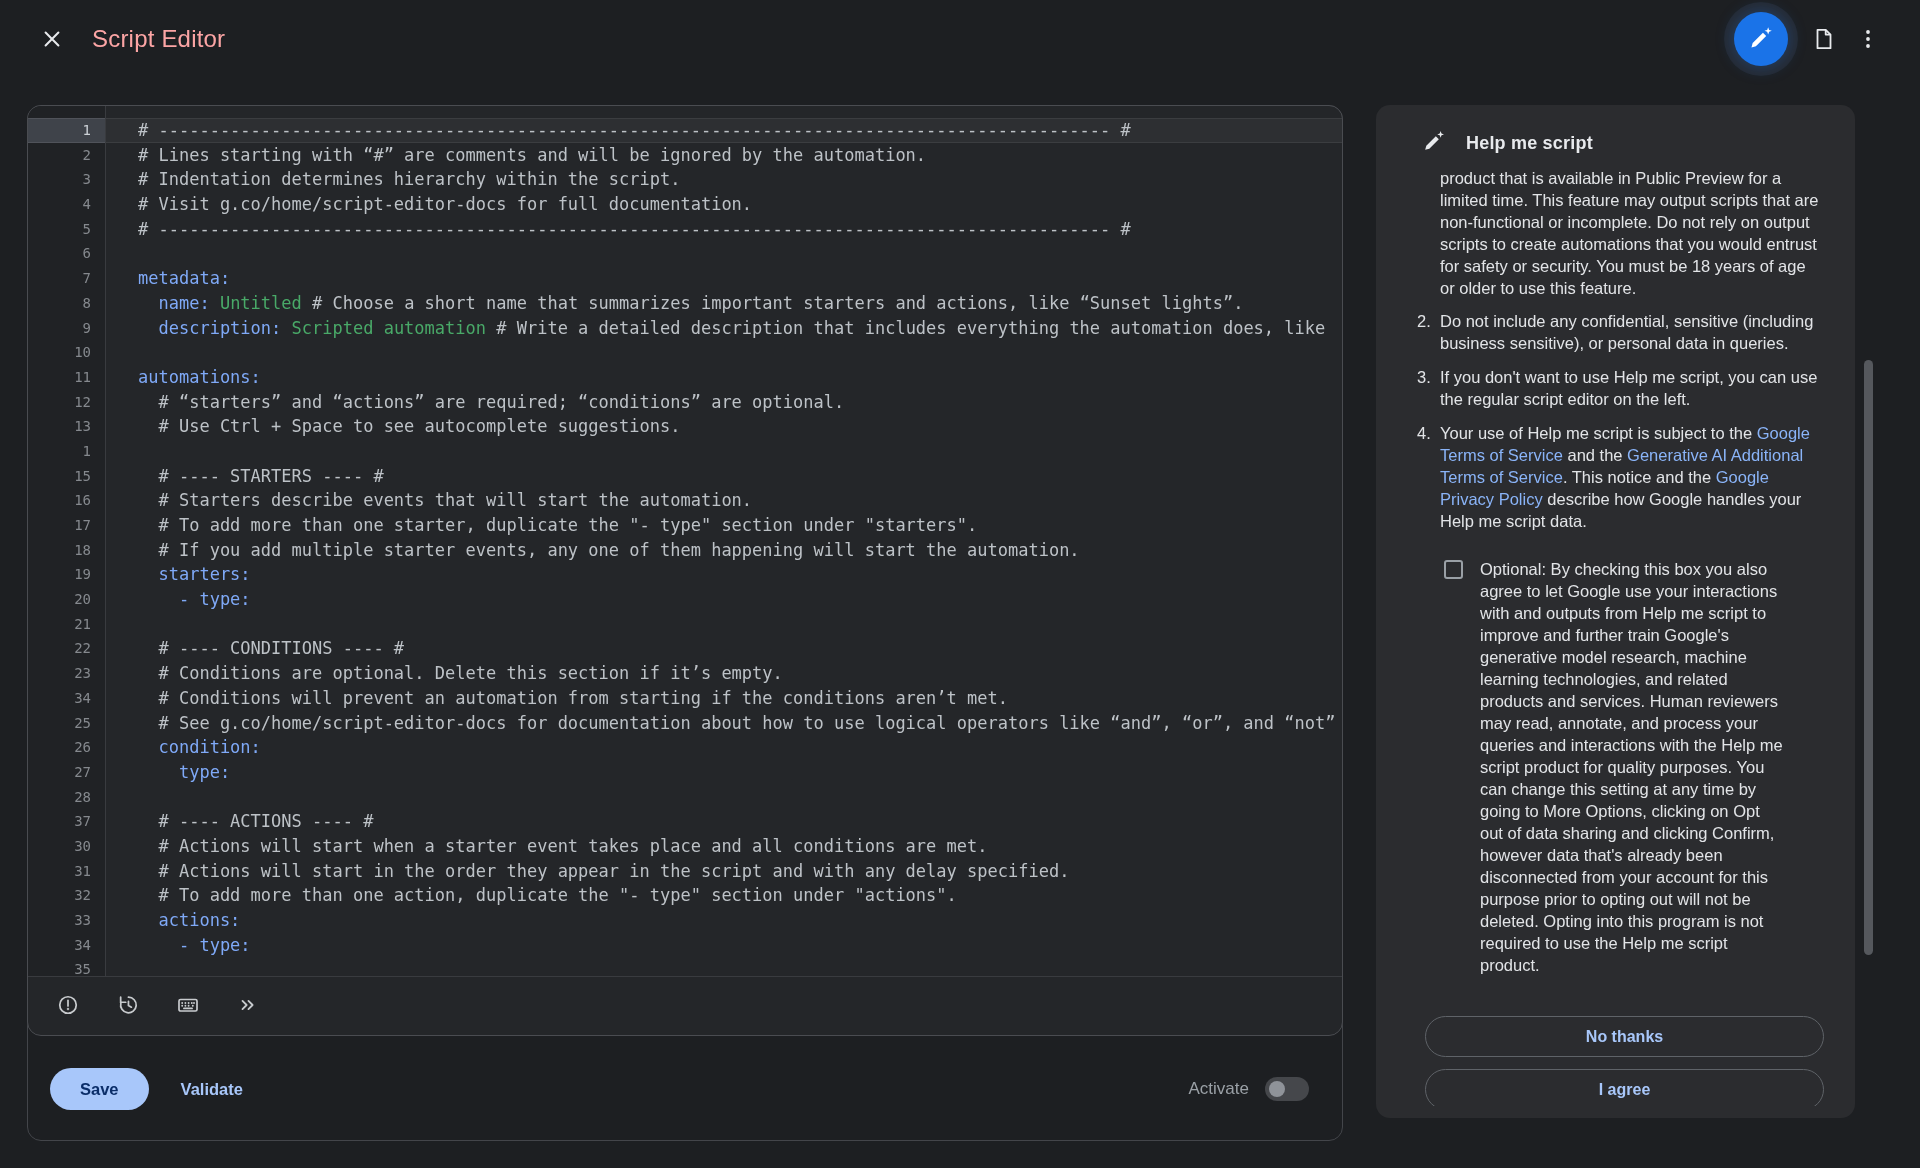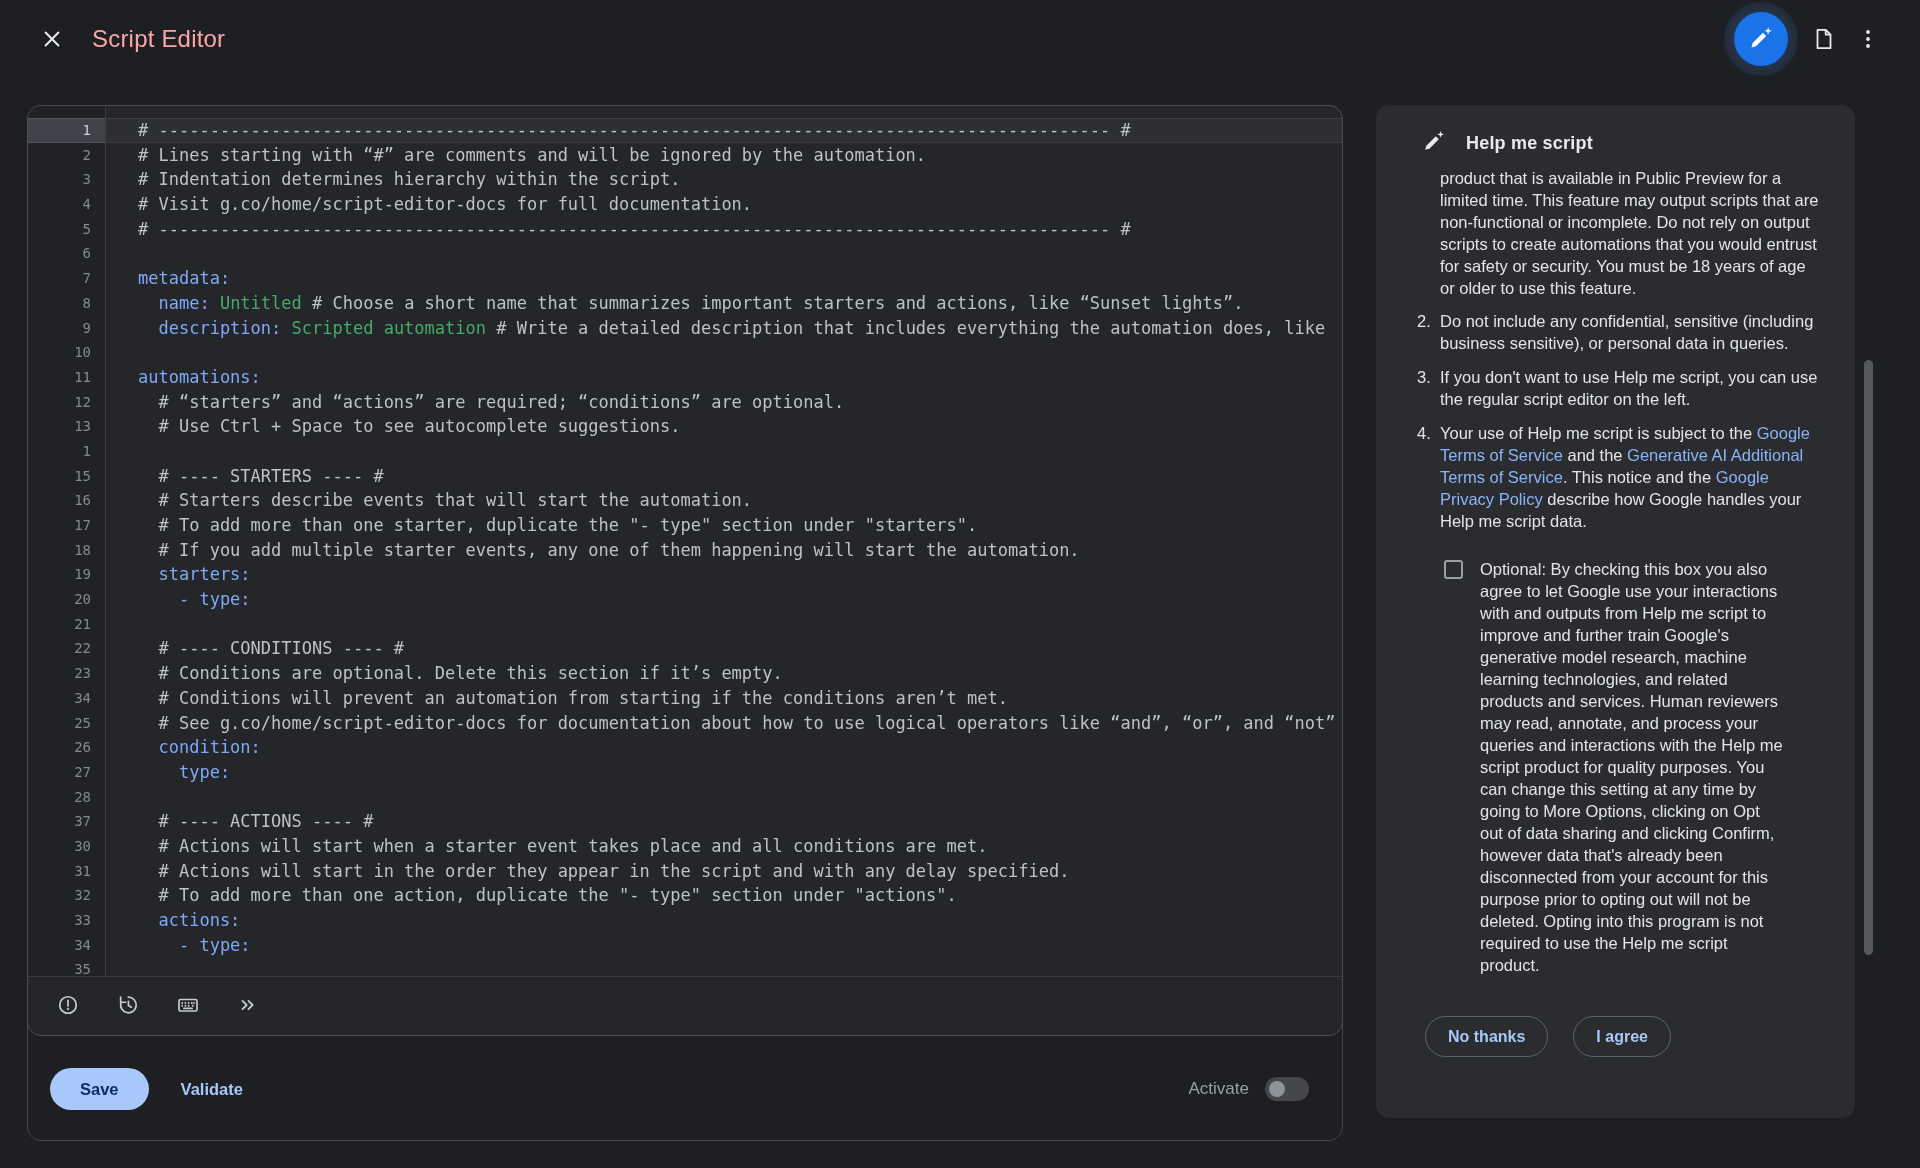"No thanks" .help-buttons { flex-direction: none -> column; gap: 25px -> 12px }
